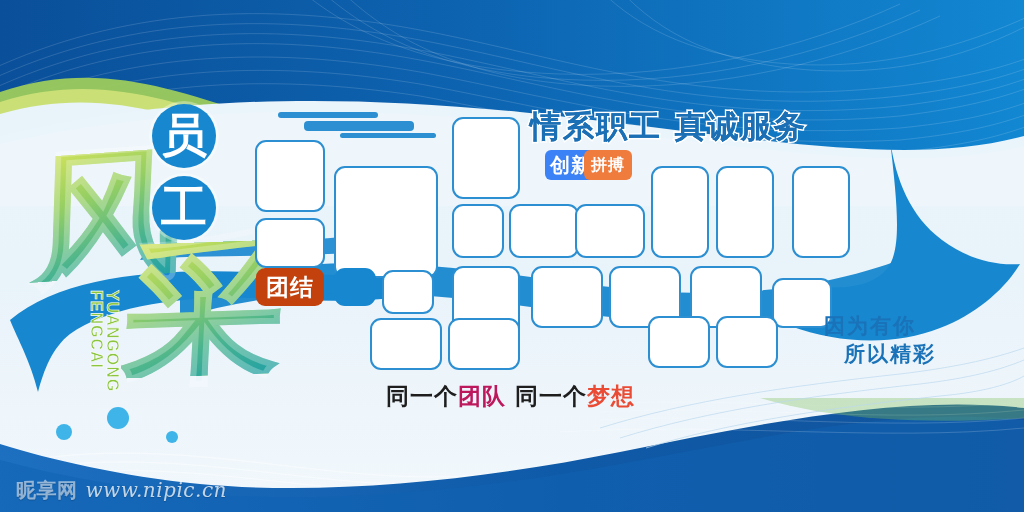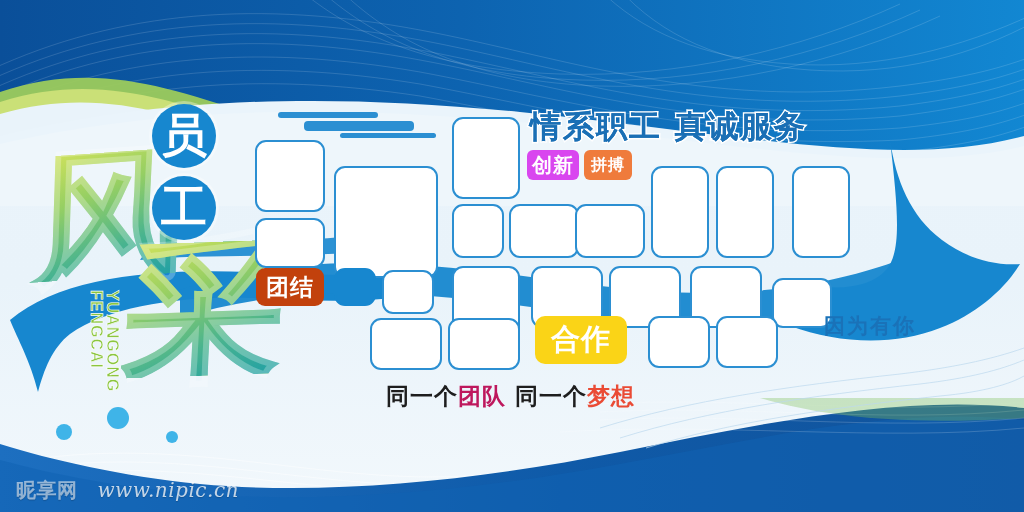"创新" div.badge { background: #d946ef -> #3b82f6; margin-left: none -> 18px }
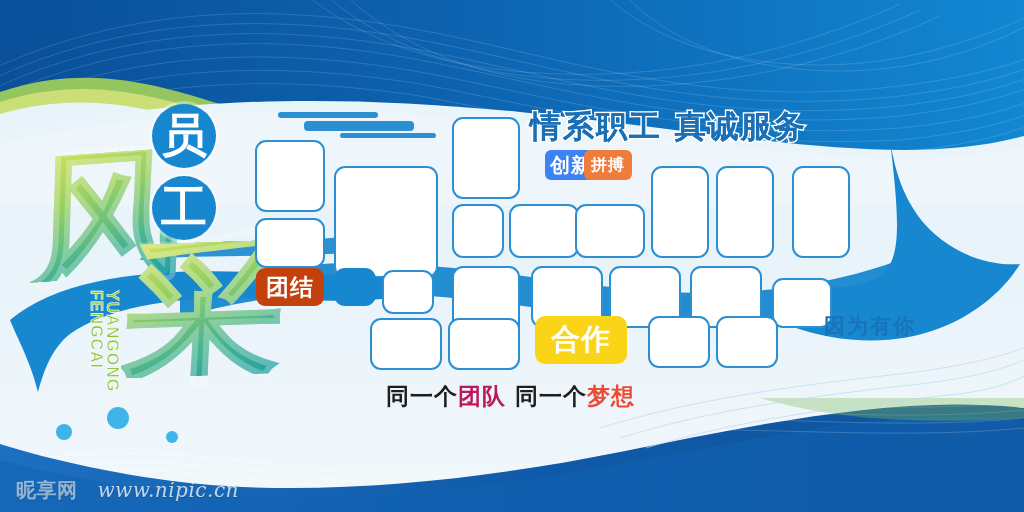"合作" div.badge { html: <div>合作</div> -> none }
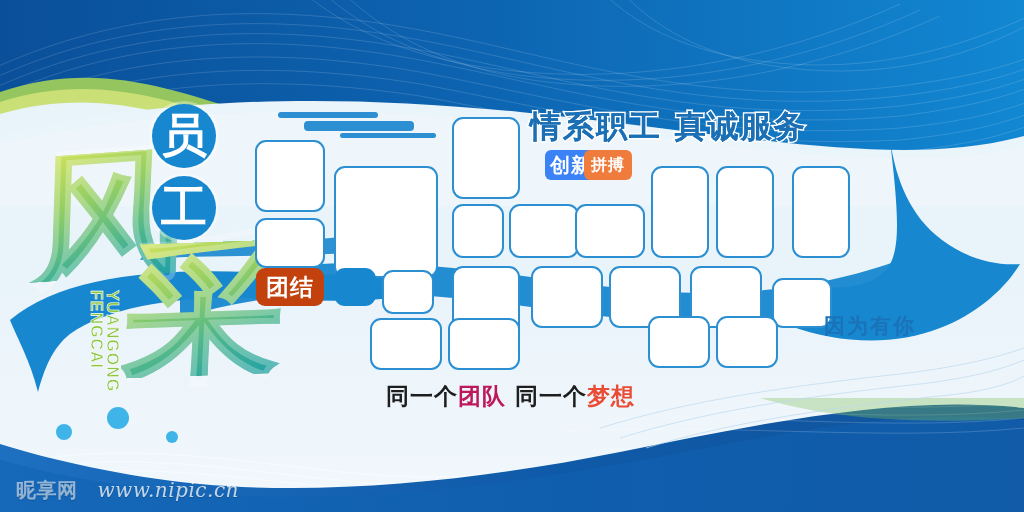"所以精彩" div.slogan-r { html: none -> <div>所以精彩</div> }
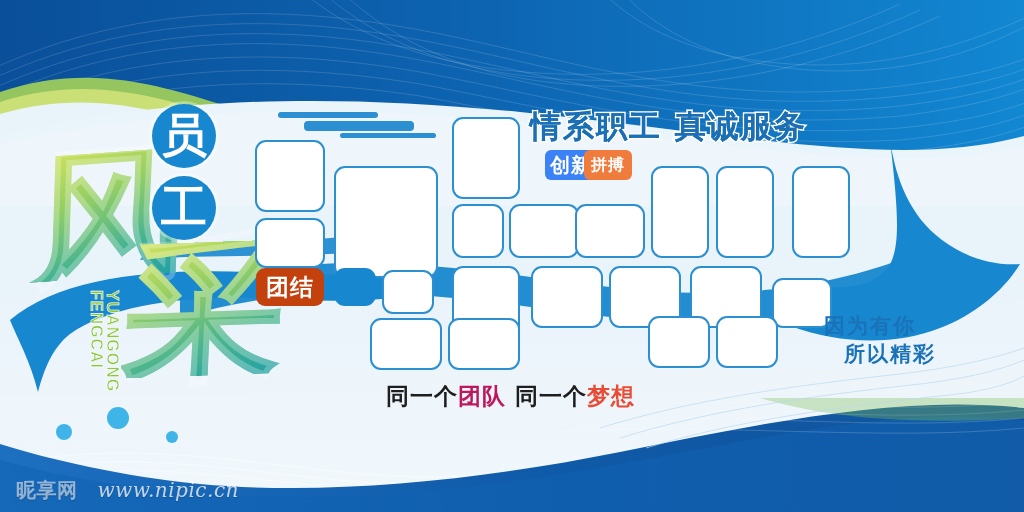"昵享网" .wm .cn { margin-right: 20px -> 8px }
